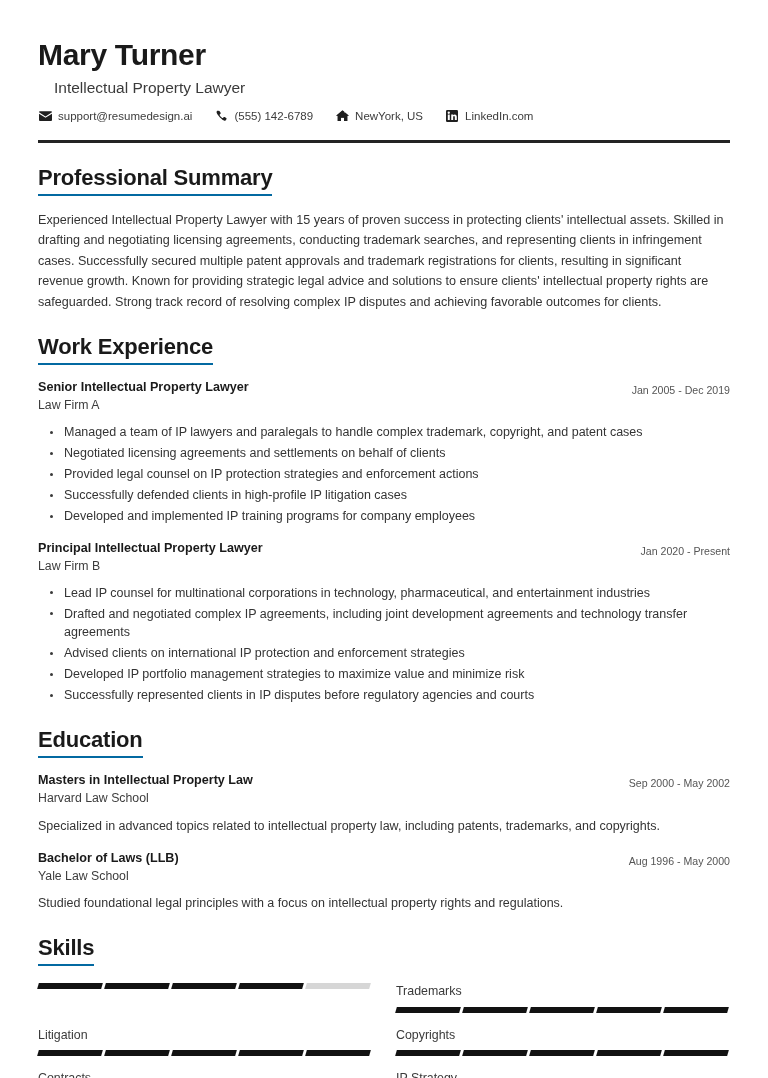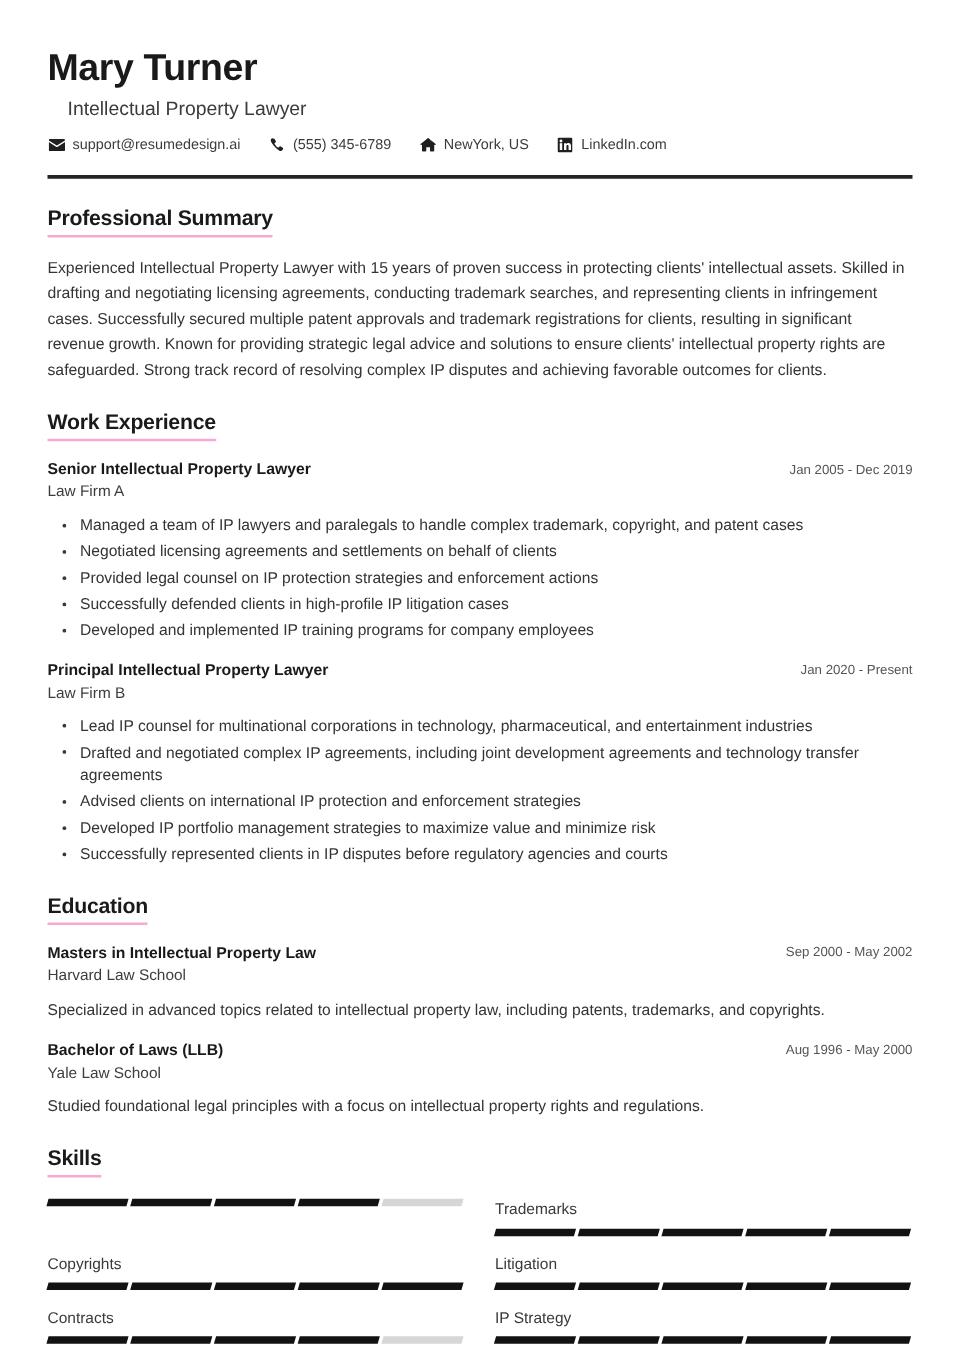"(555) 345-6789" span { text: 345-6789 -> 142-6789 }
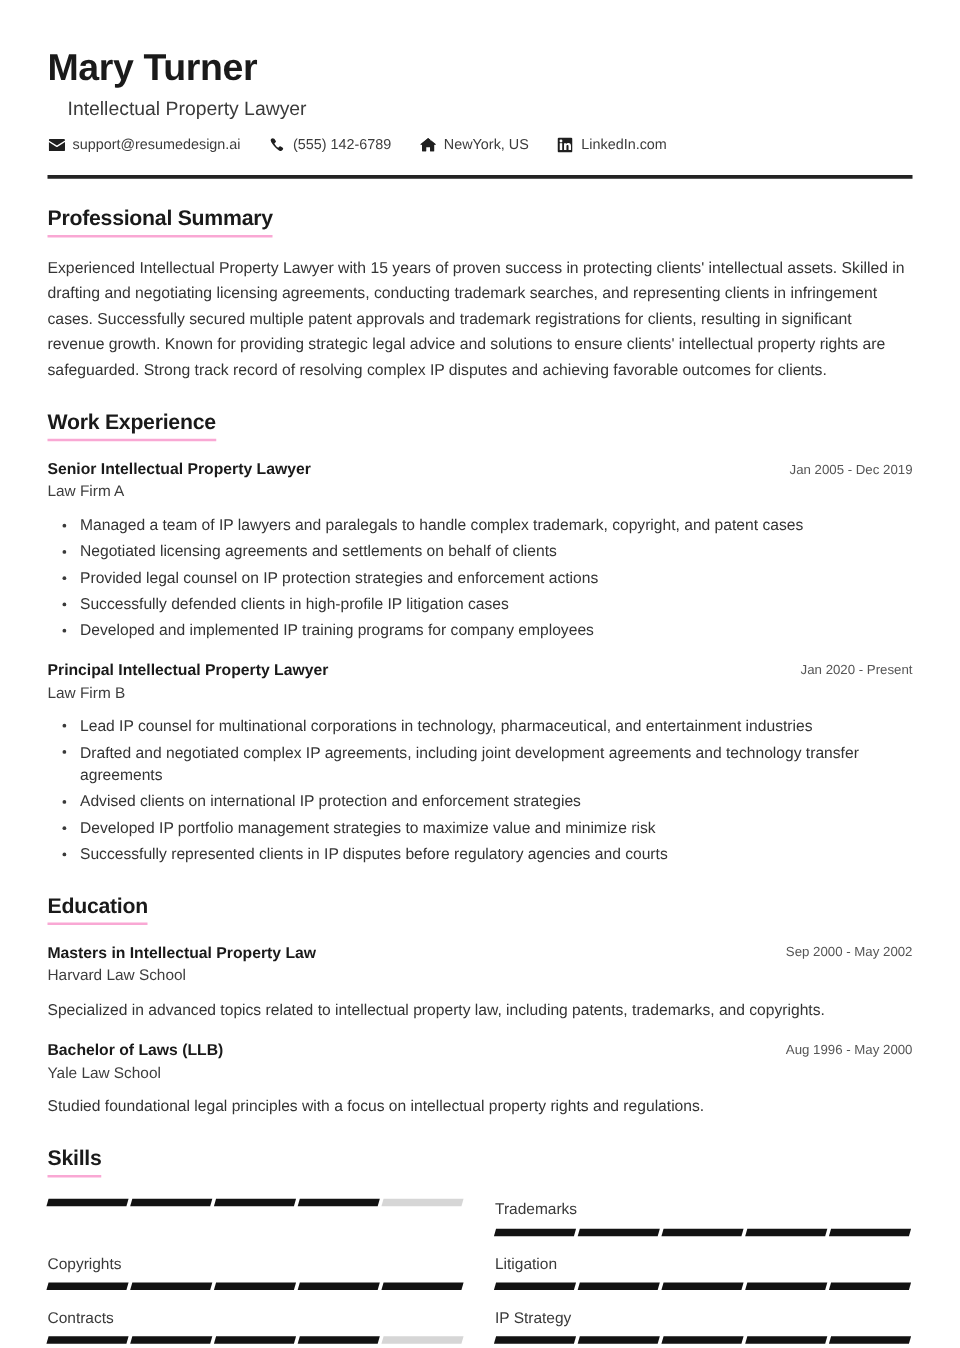"Professional Summary" .section-title { border-bottom: 2px solid #f9a8d4 -> 2px solid #0369a1; font-size: 17px -> 22px }
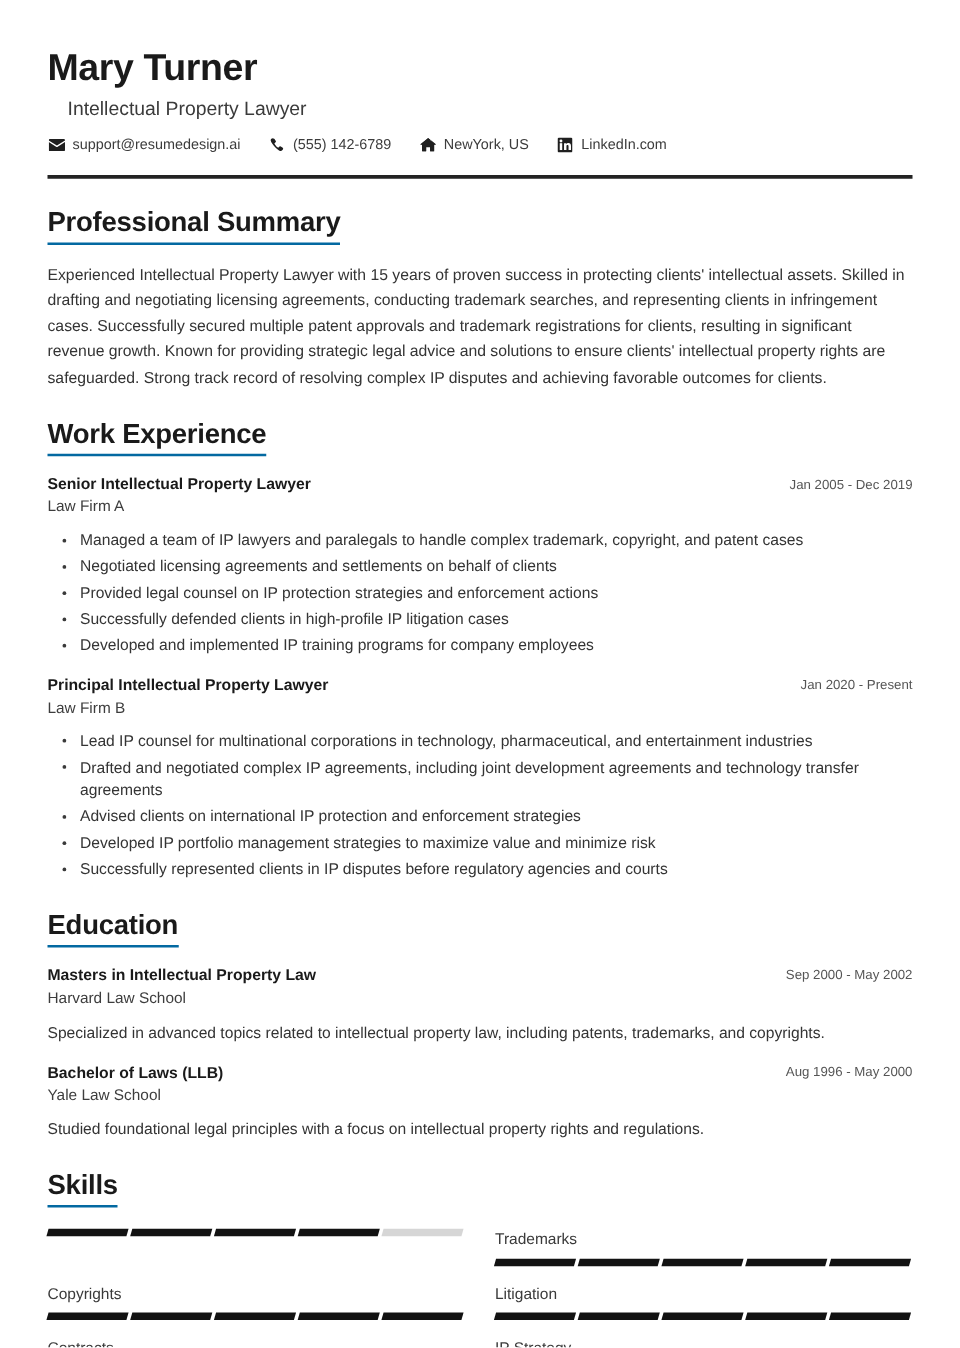"Senior Intellectual Property Lawyer" .entry-top { align-items: center -> flex-end }
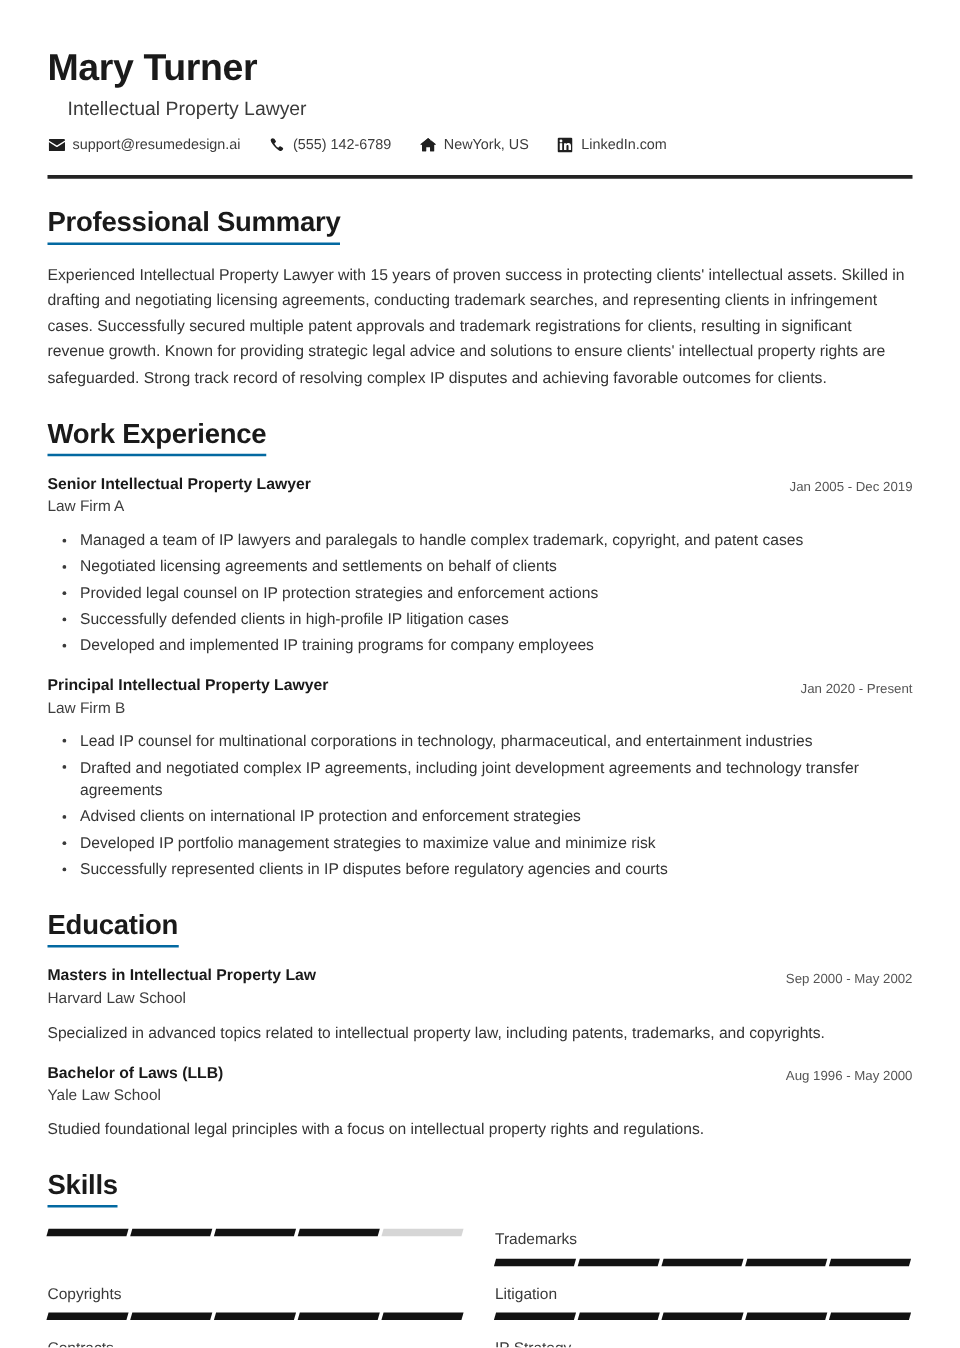"Copyrights" div.skill { order: before "Litigation" -> after "Litigation" }
